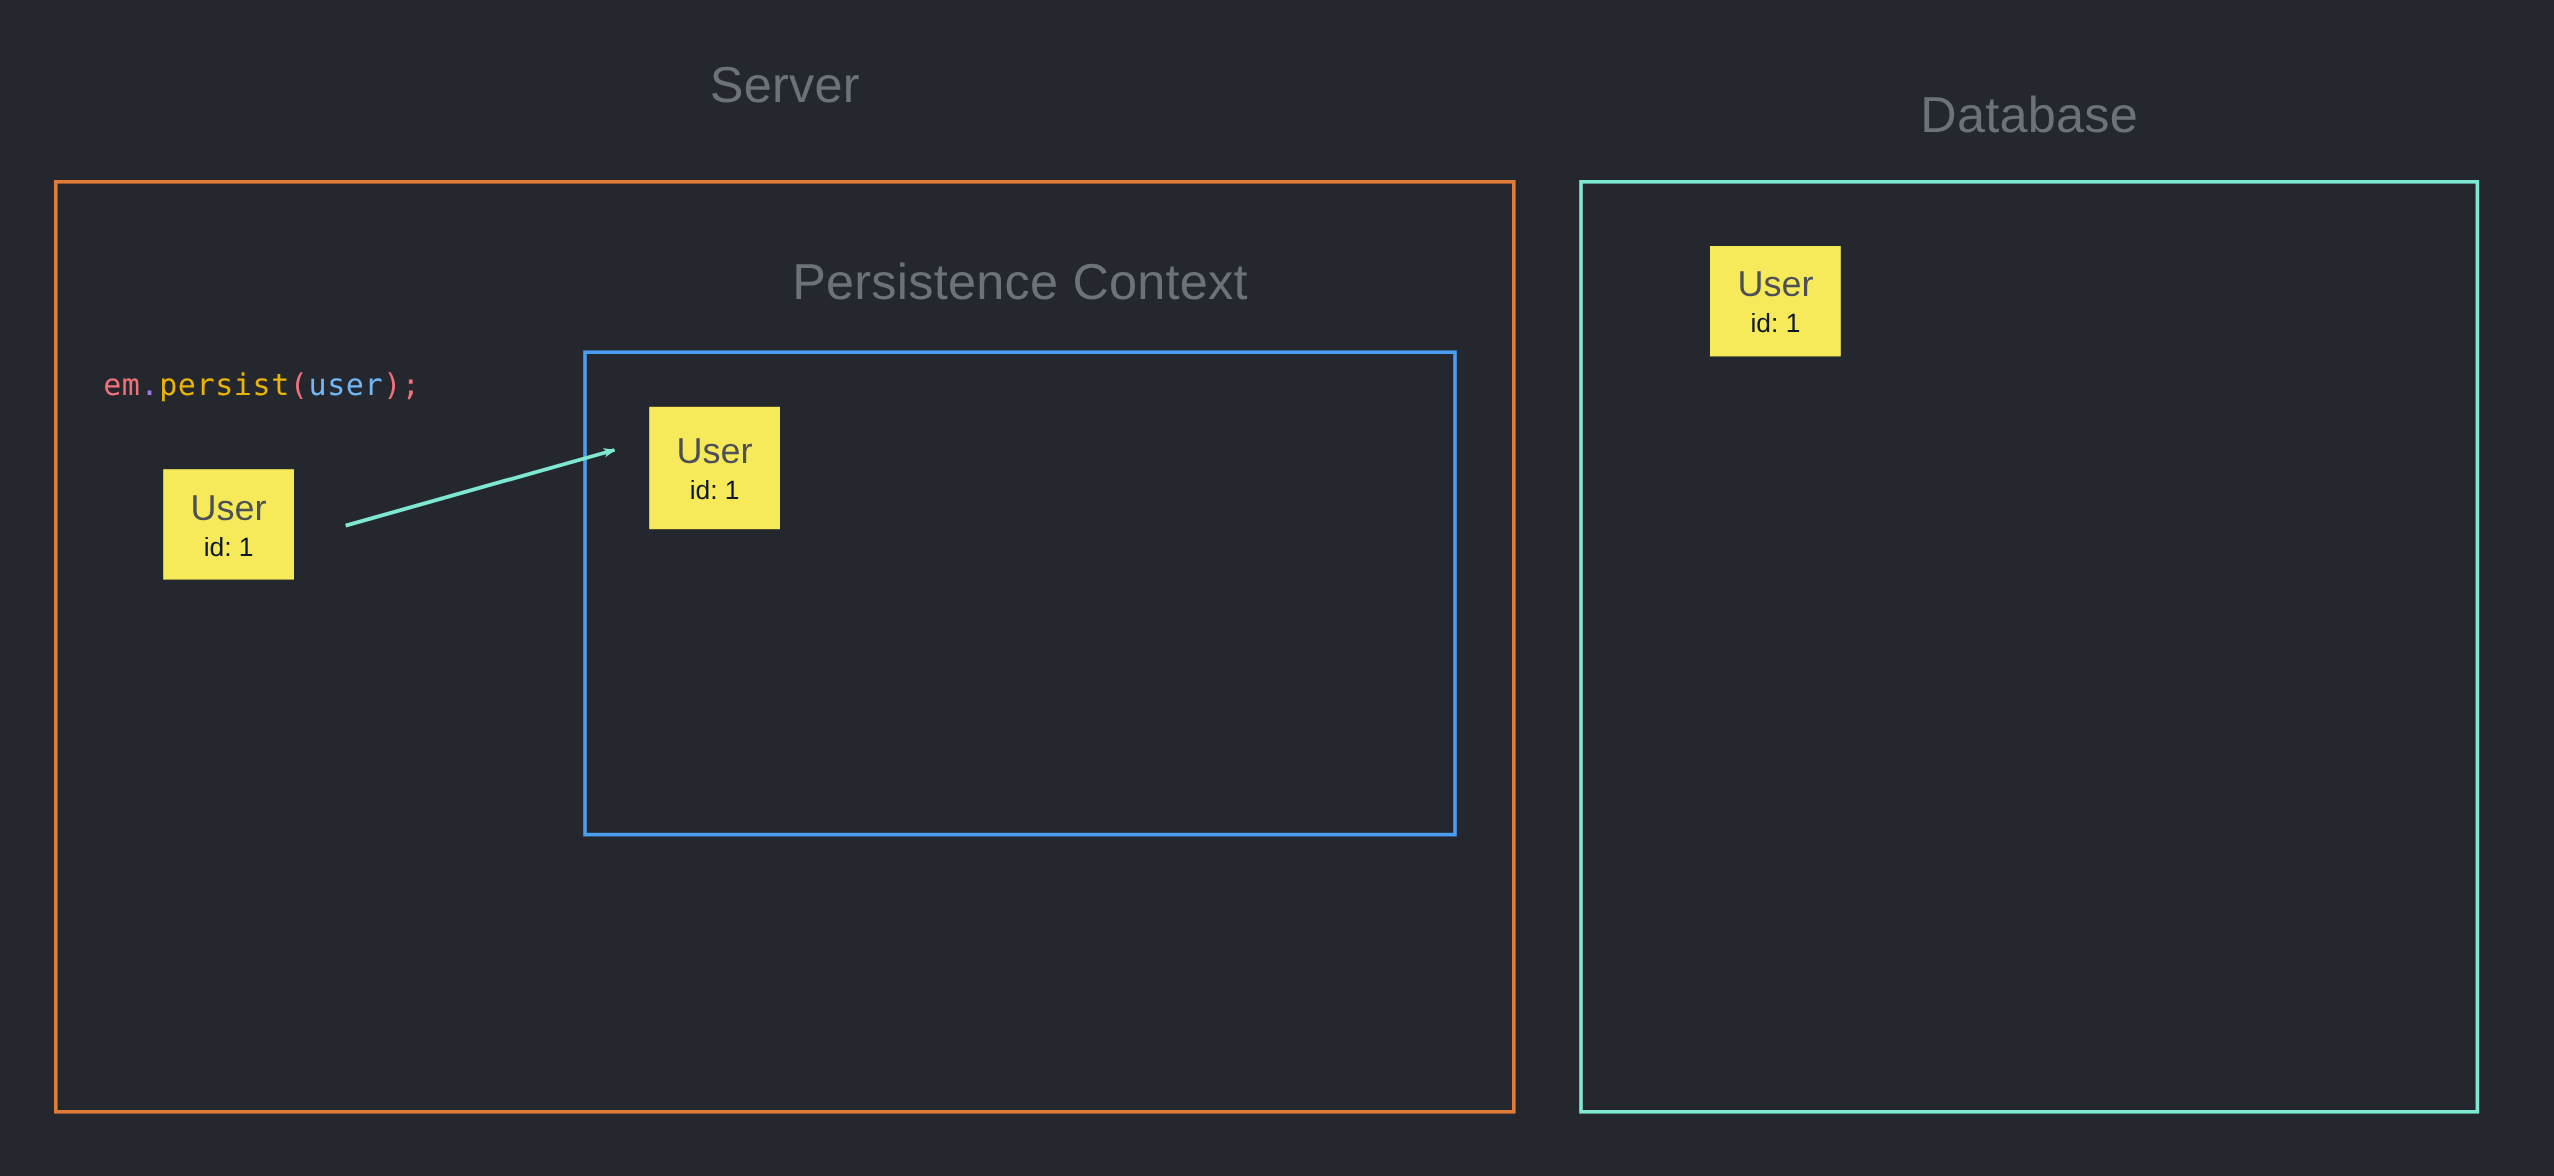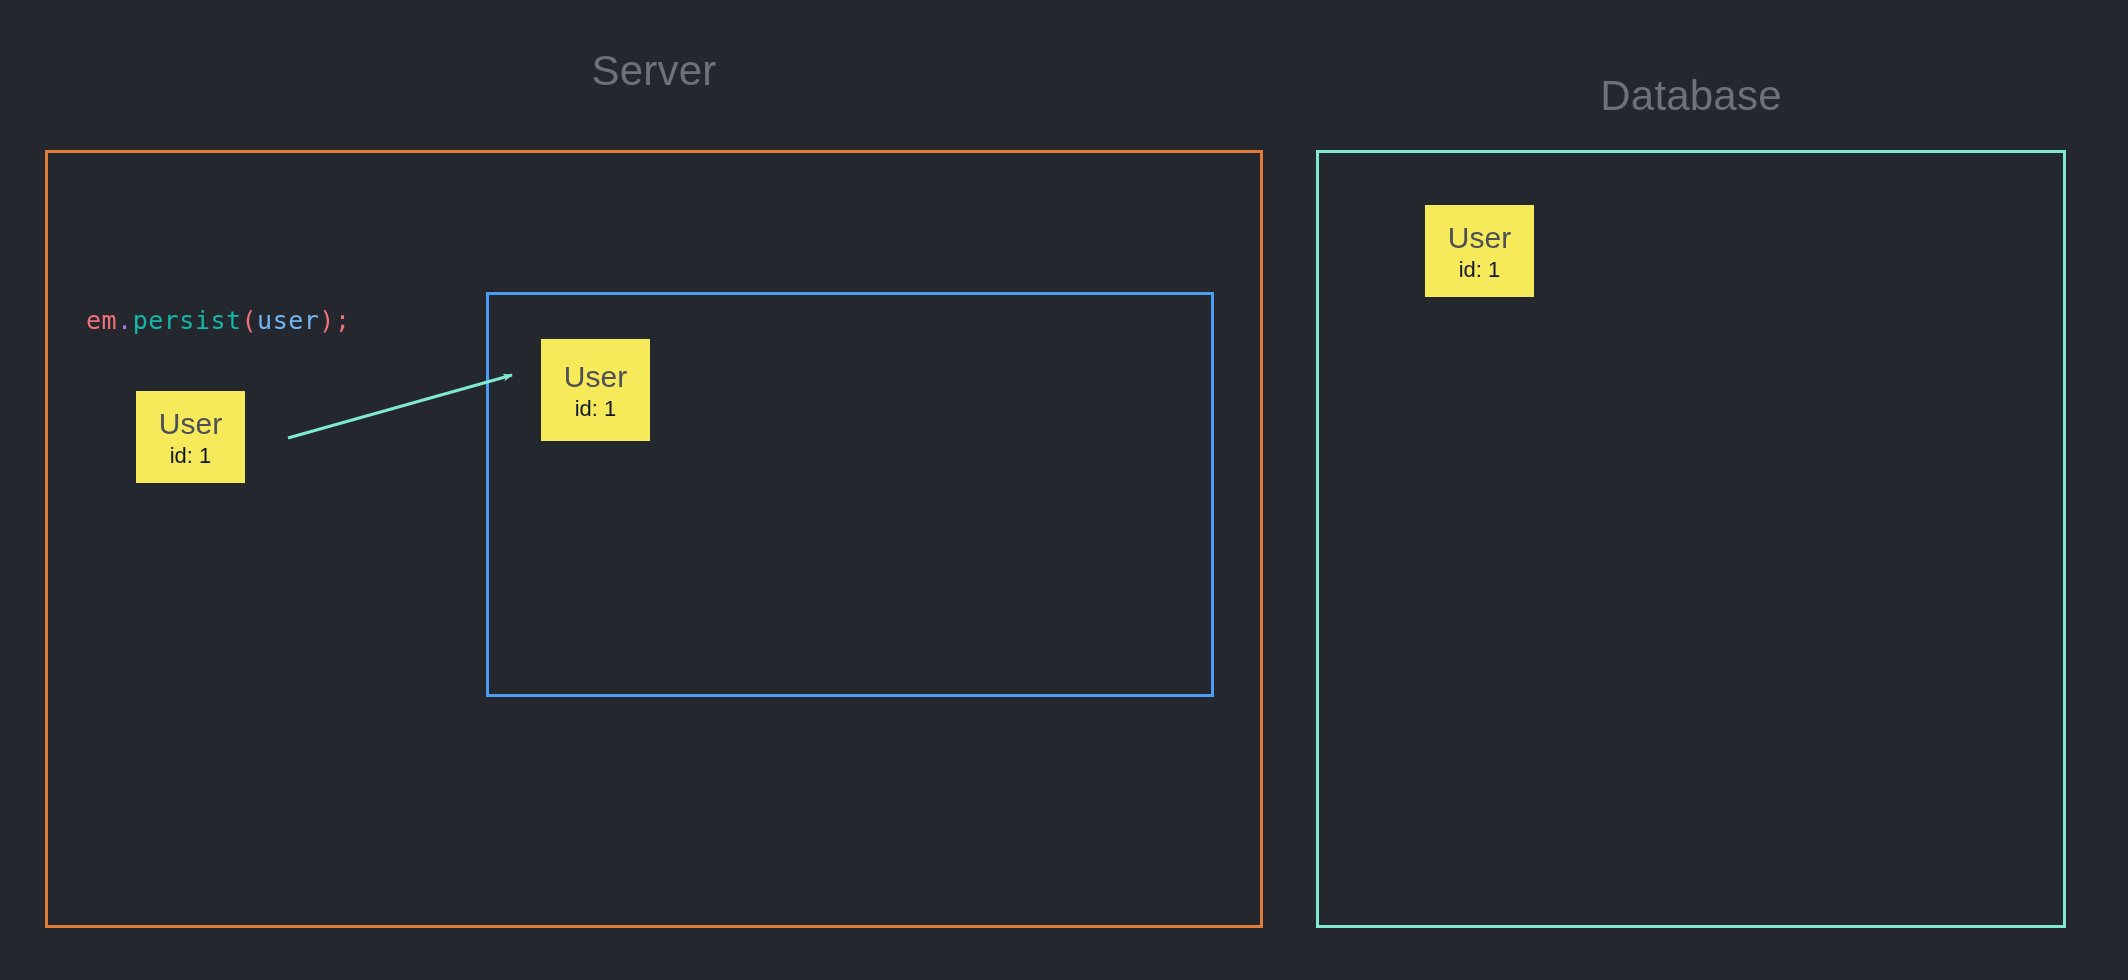"Persistence Context" div.region-title { html: none -> <div>Persistence Context</div> }
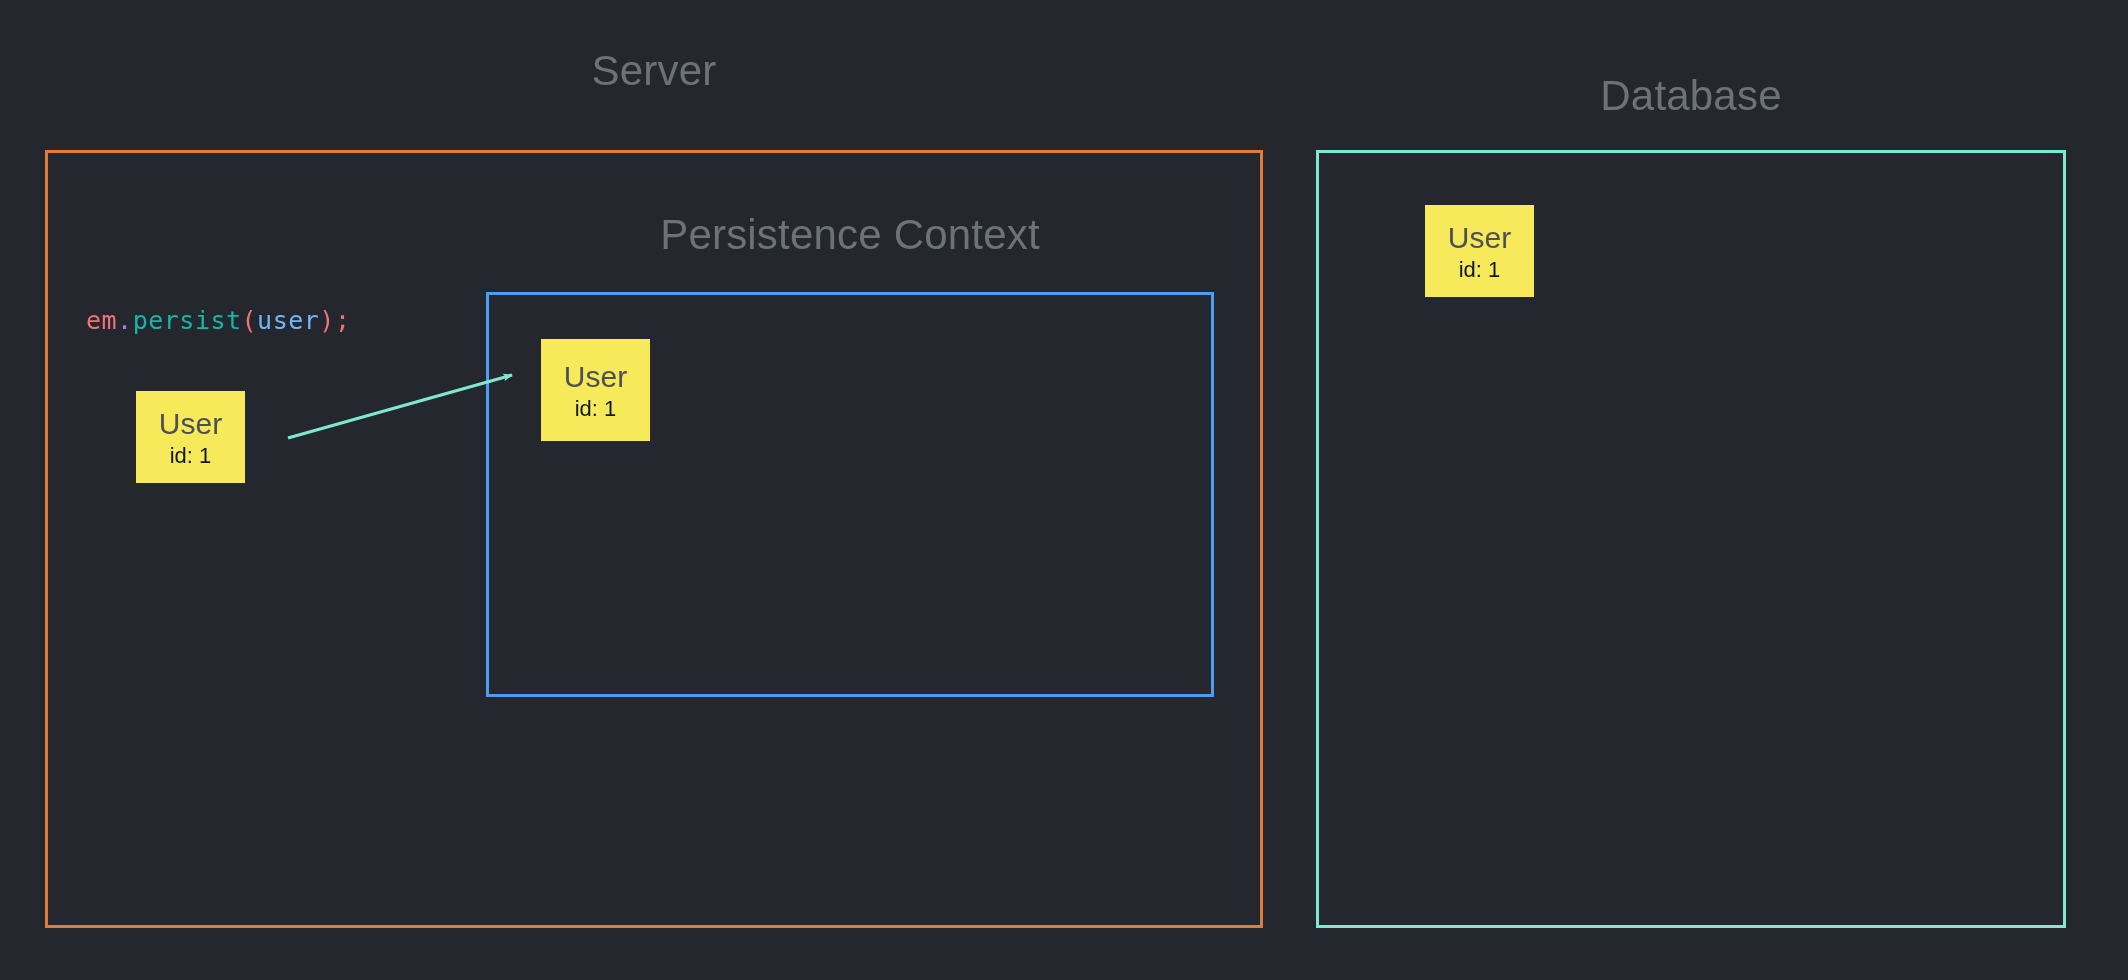"persist" .tok-fn { color: #14b8a6 -> #eab308 }
